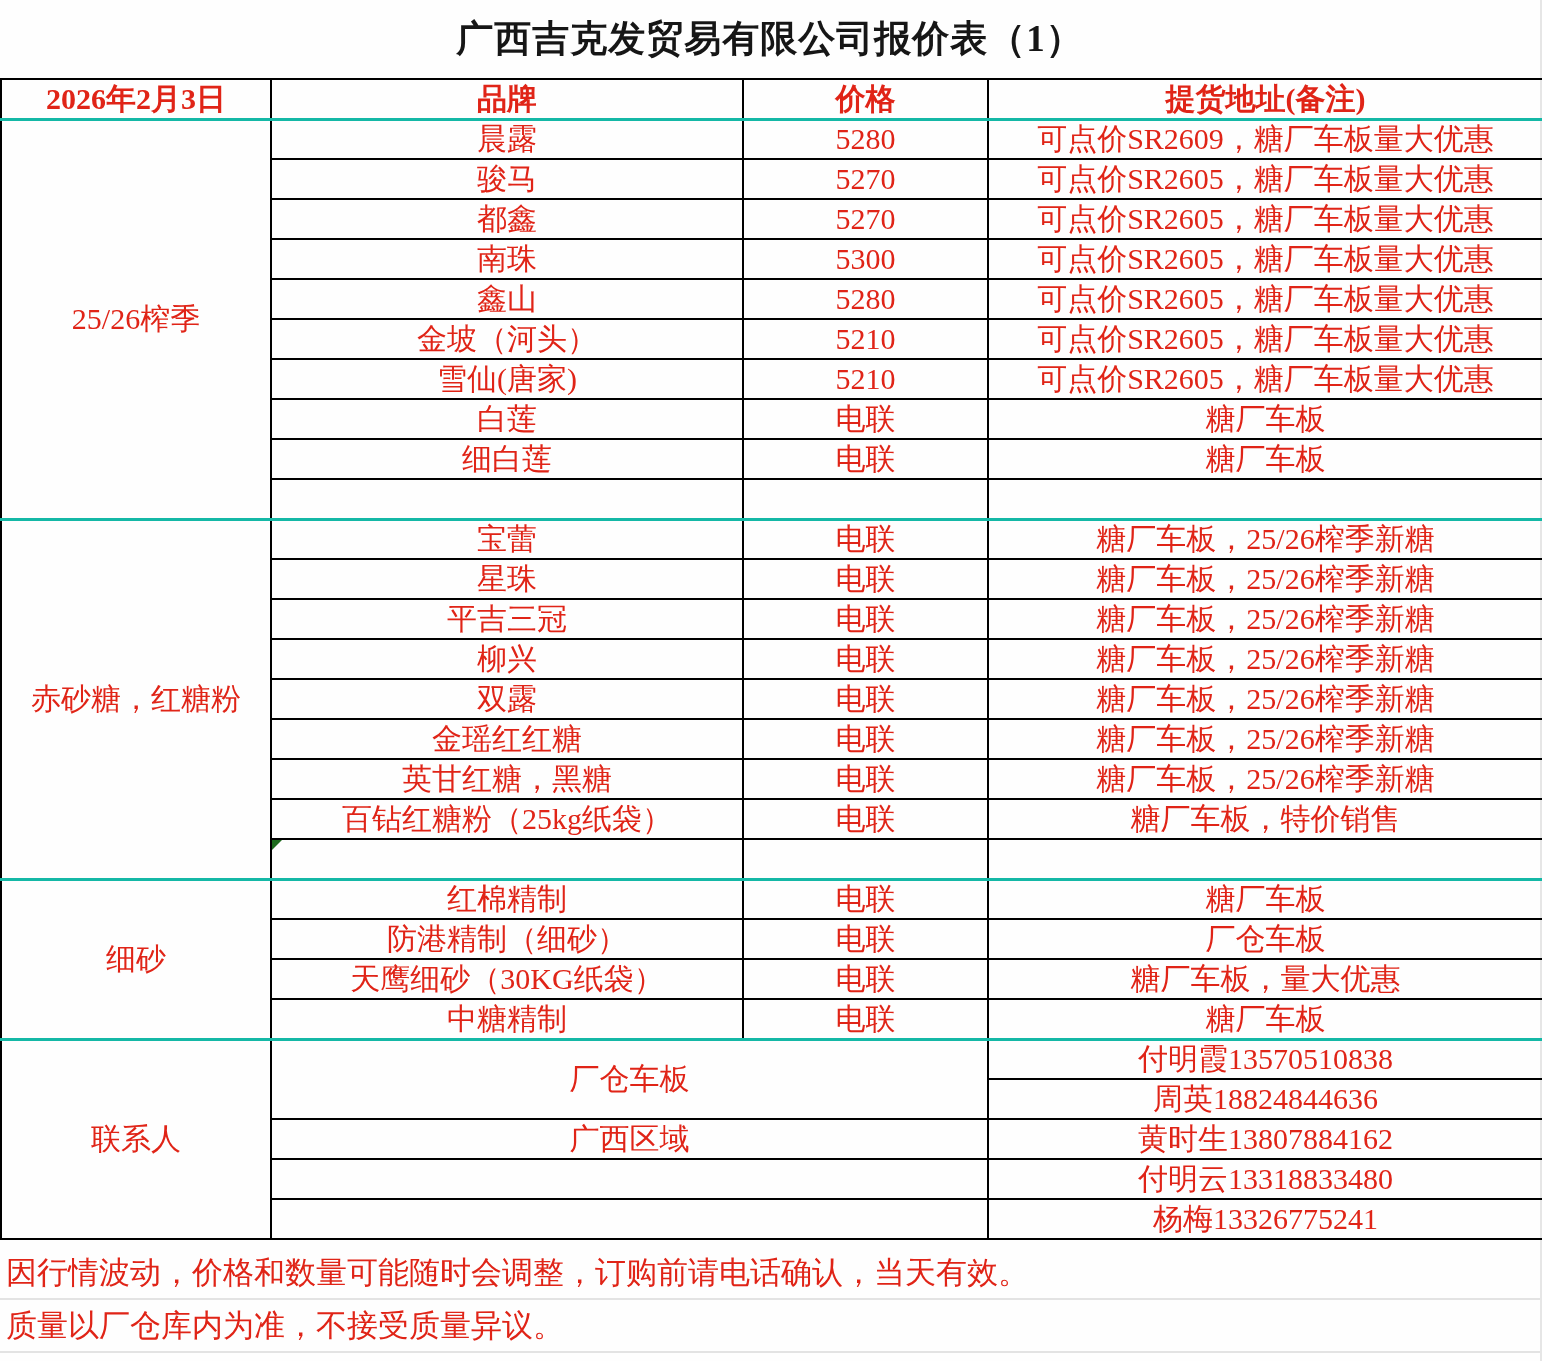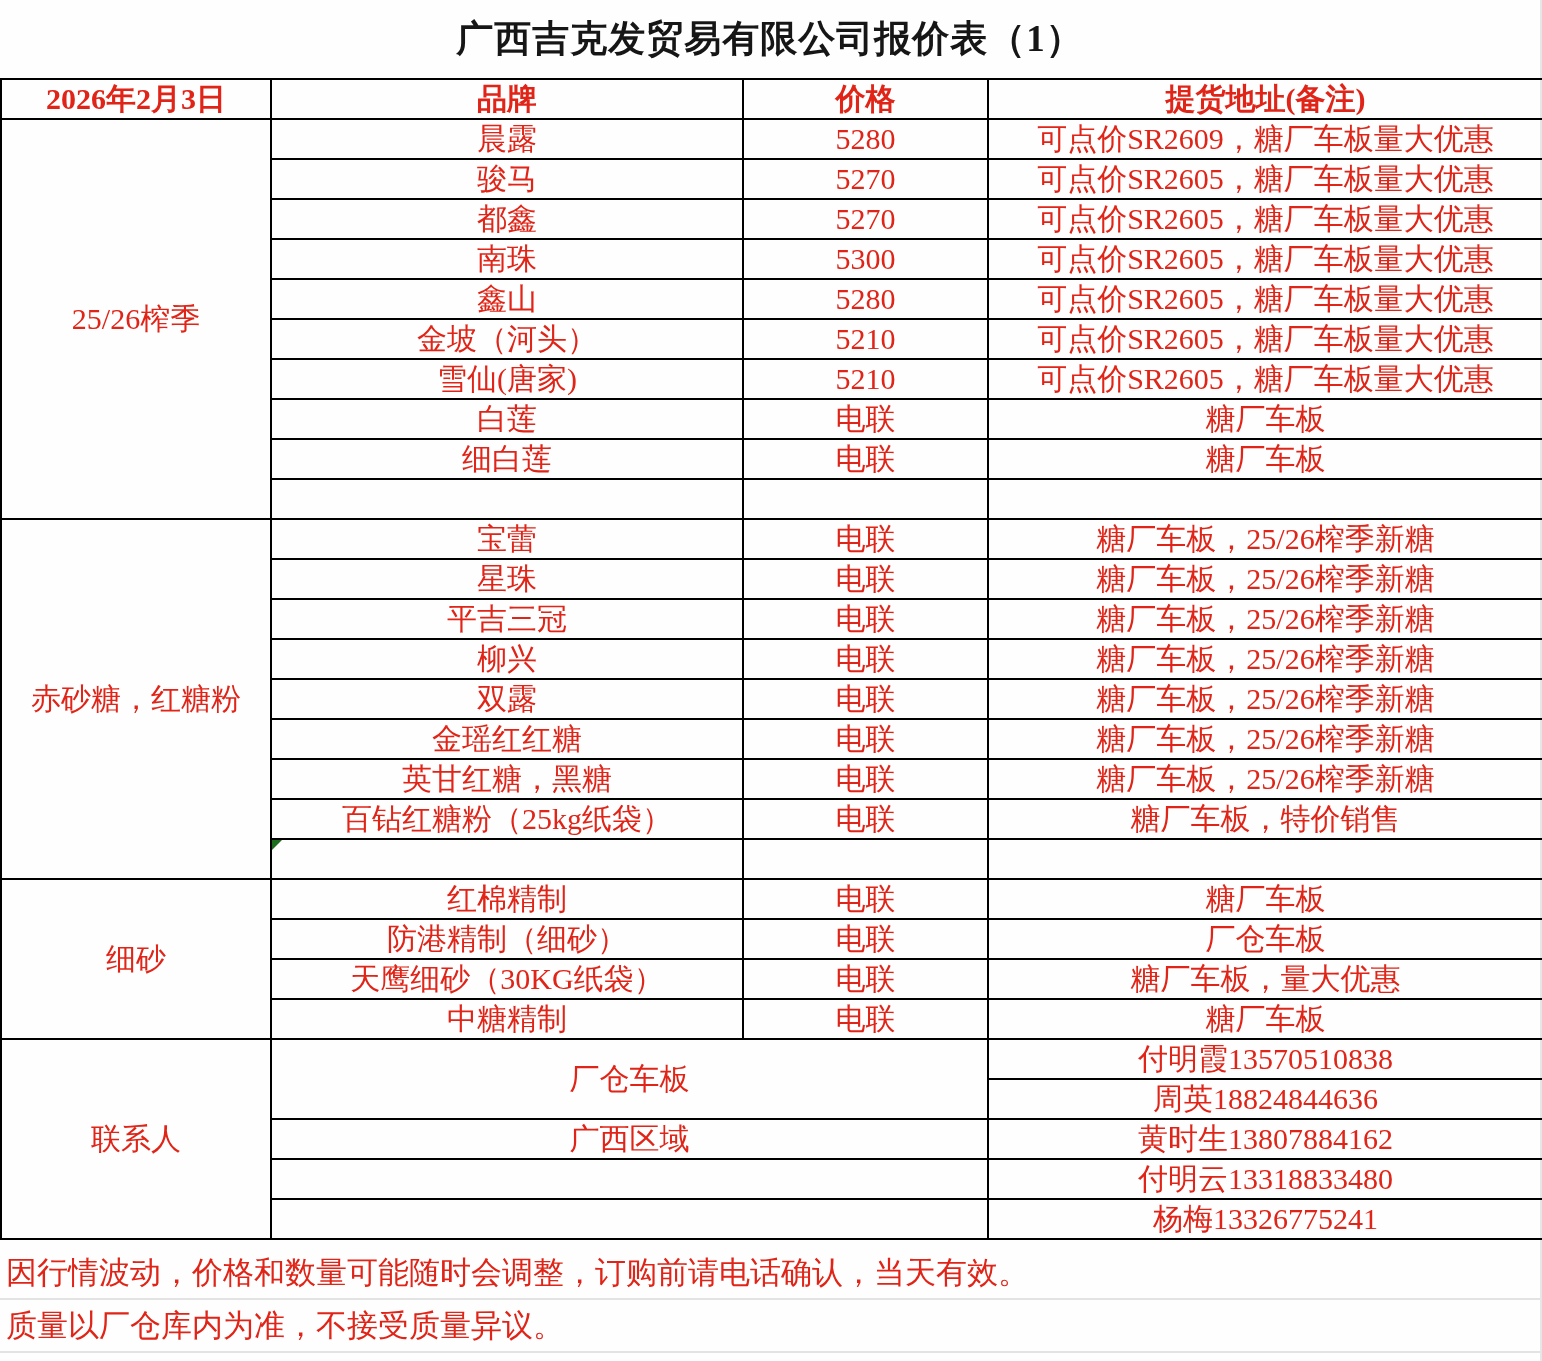"晨露" tr.secline td { border-top: 1px solid #14b8a6 -> 3px solid #14b8a6 }
